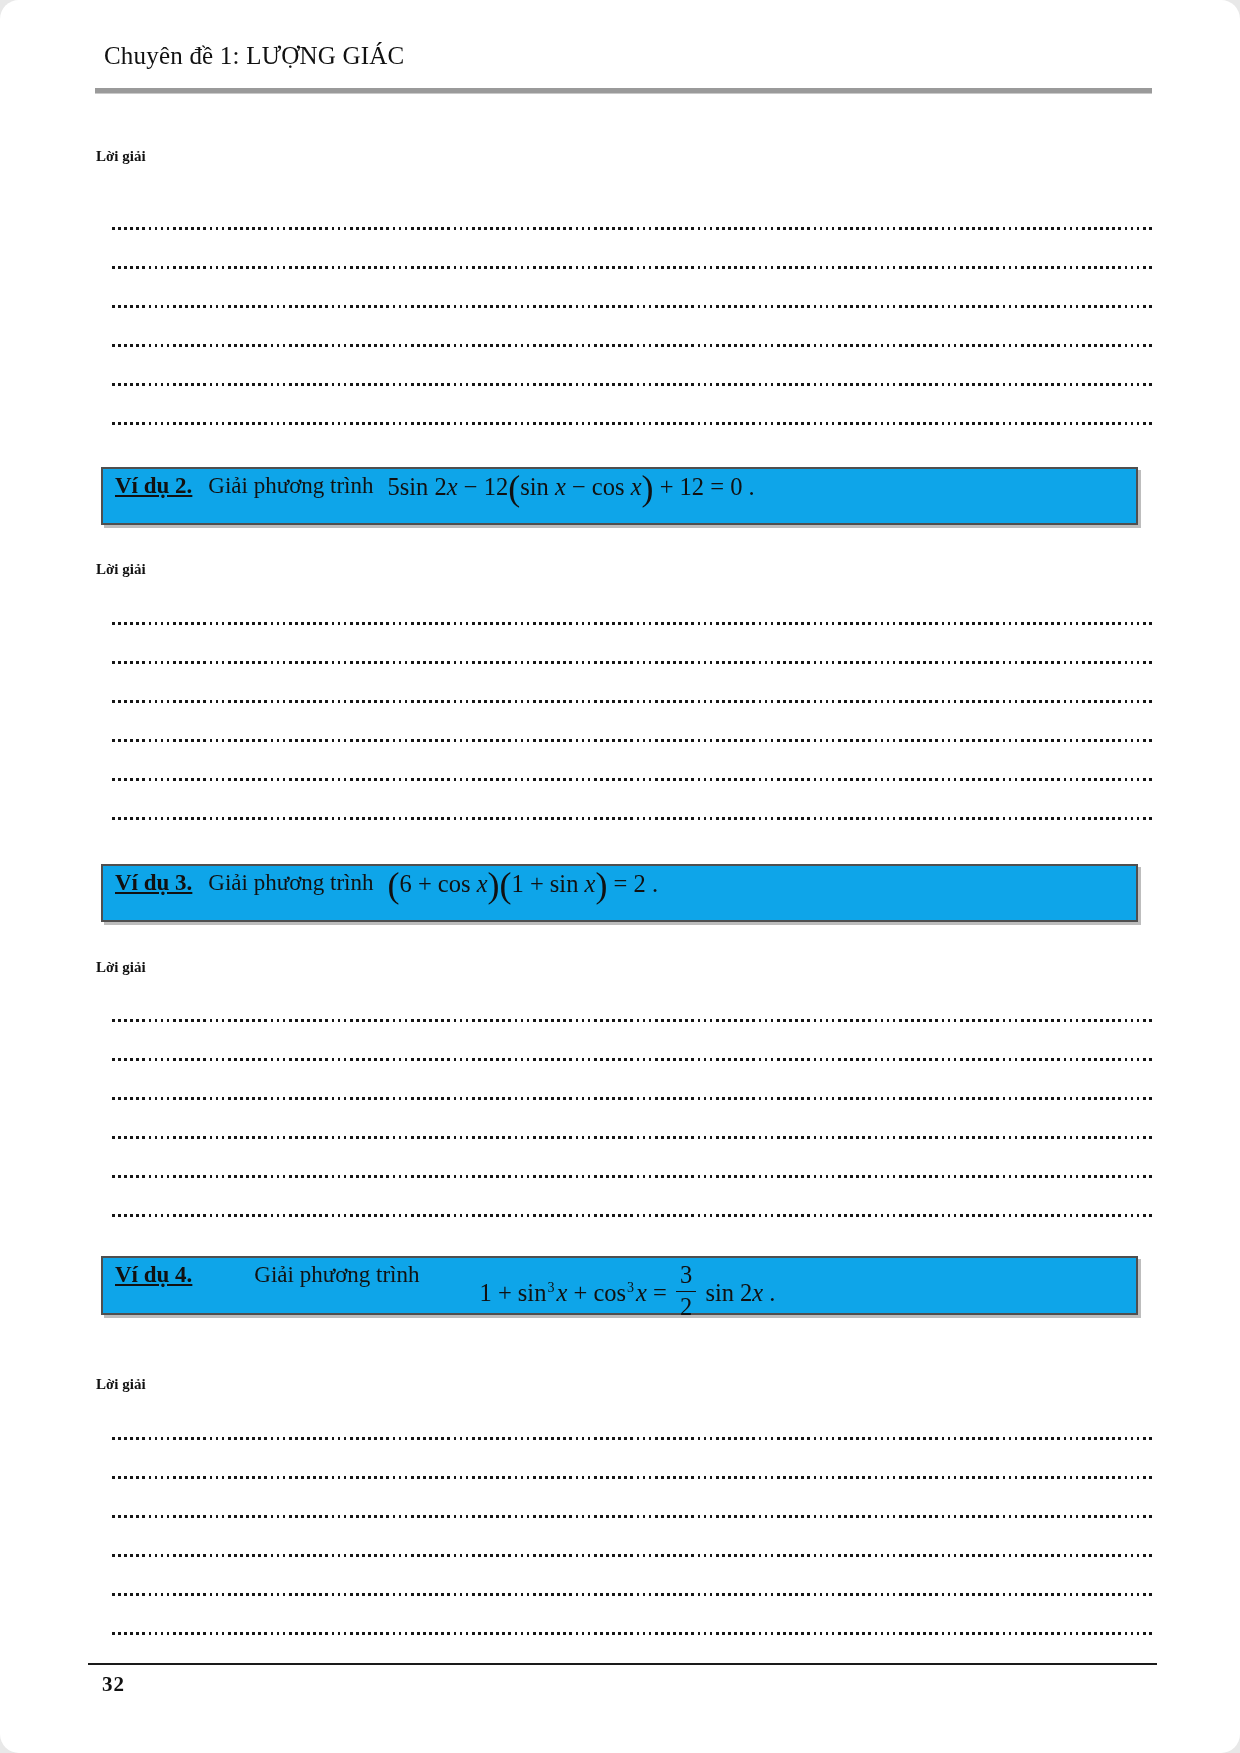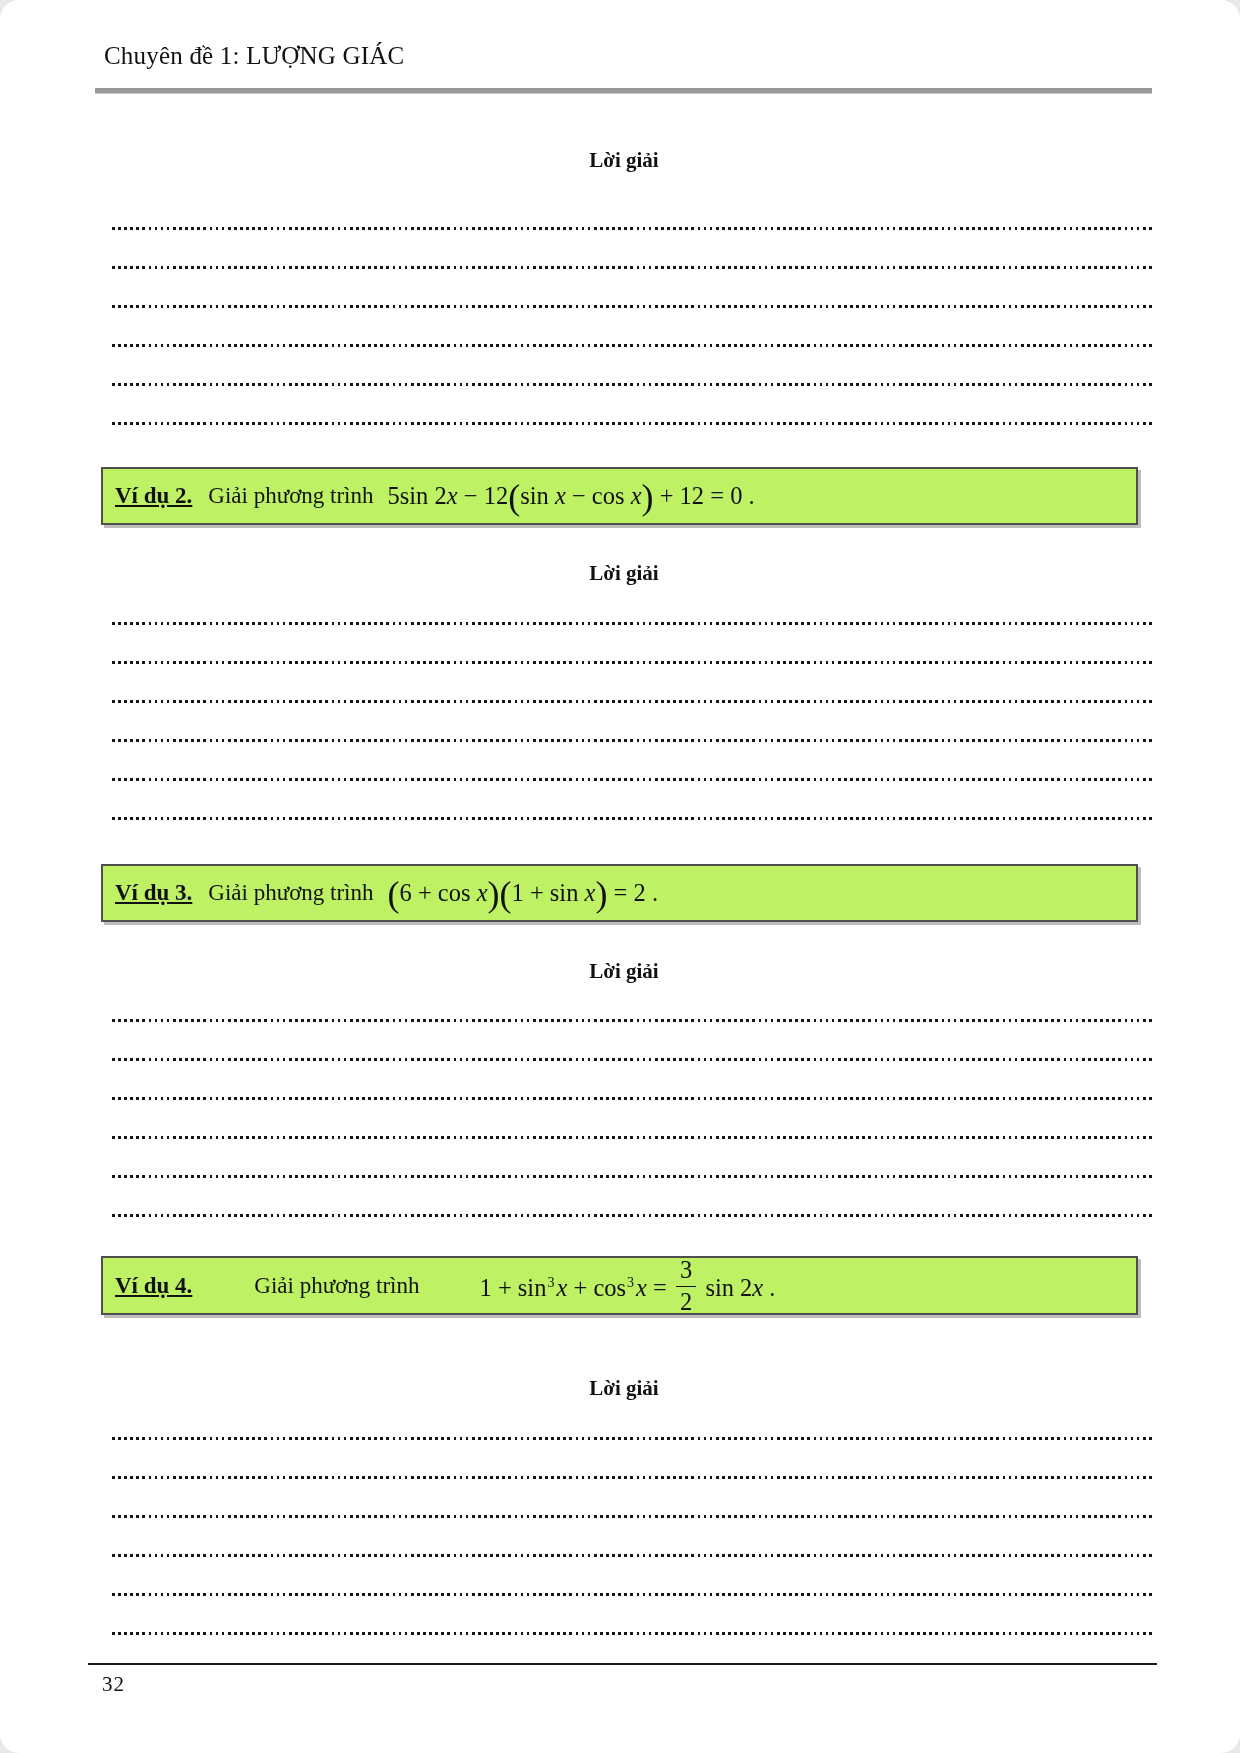"Lời giải" .sol-heading { font-size: 21px -> 15px; text-align: center -> left }
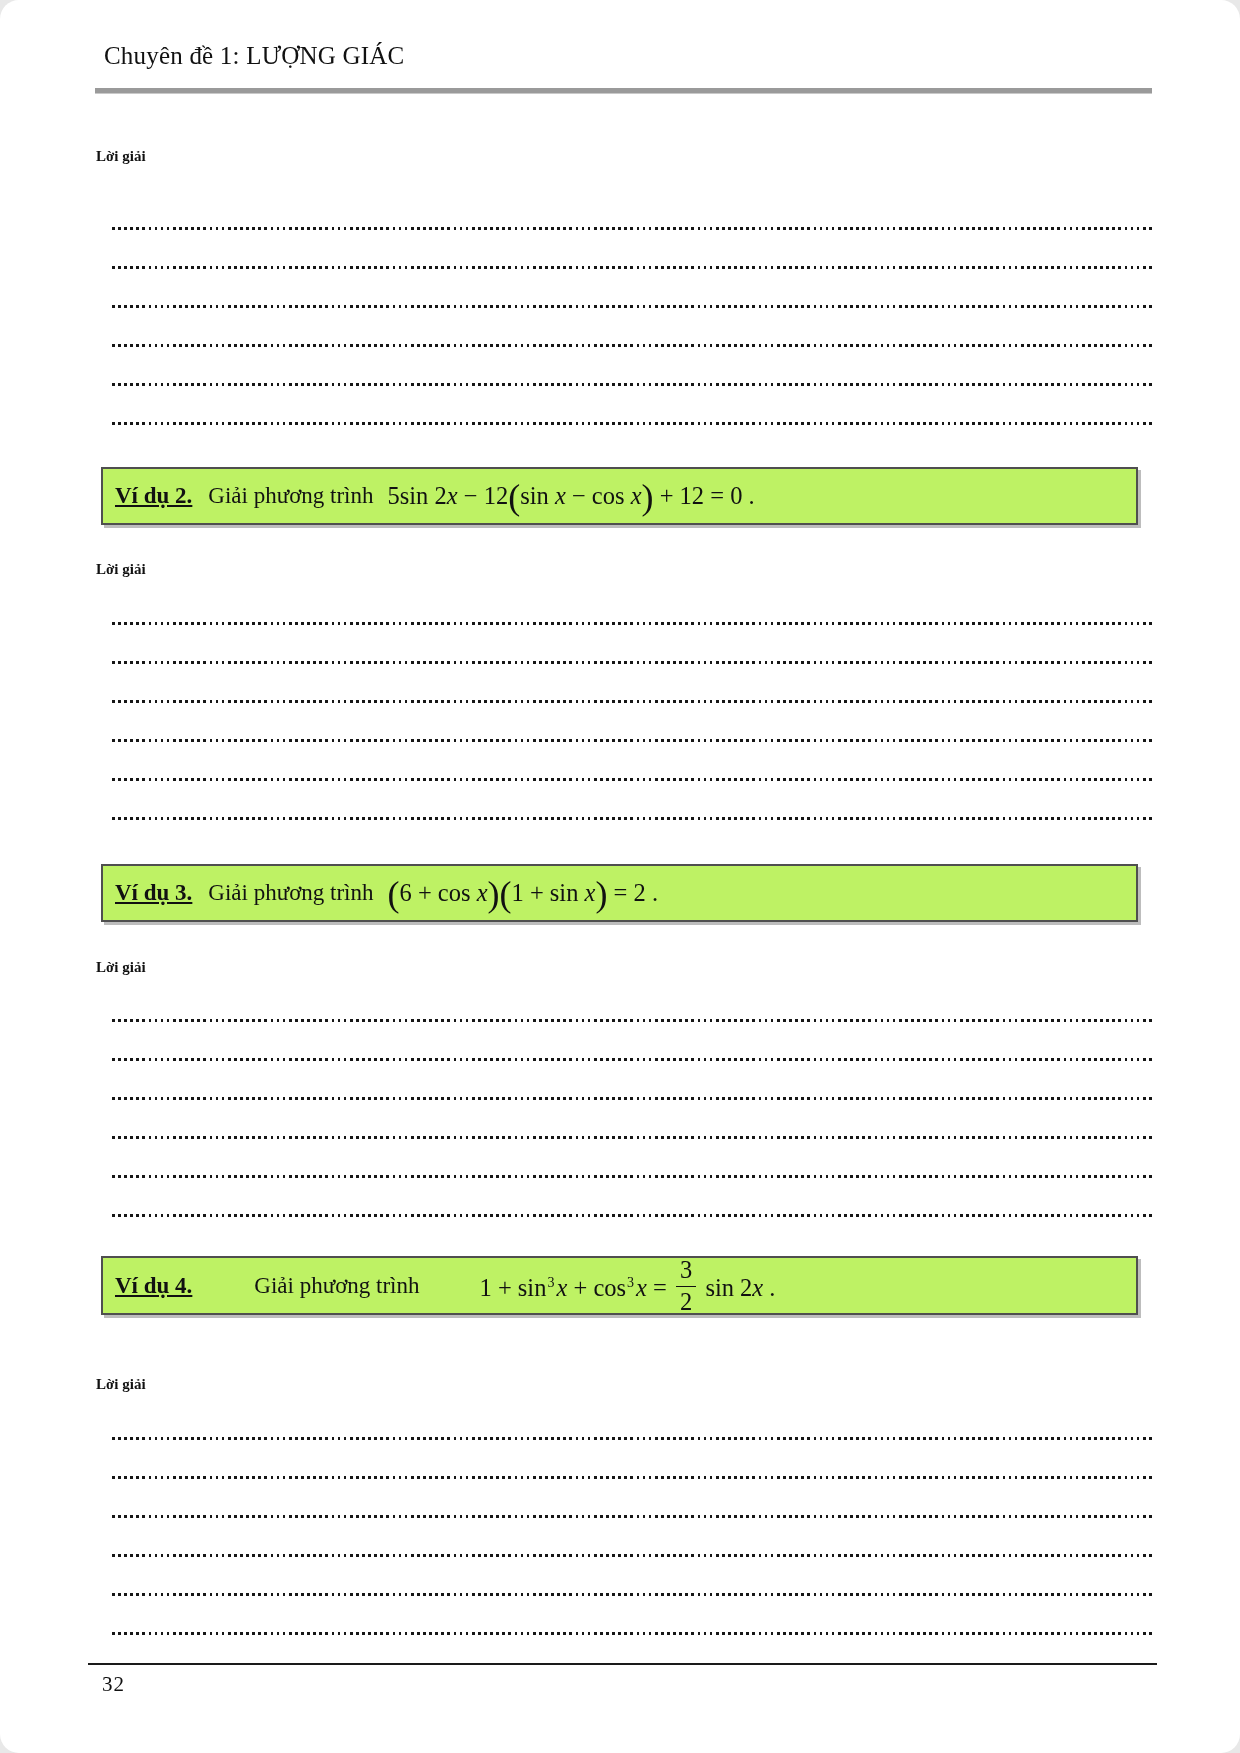"Ví dụ 2." .example-box { align-items: center -> flex-start; background: #bef264 -> #0ea5e9 }
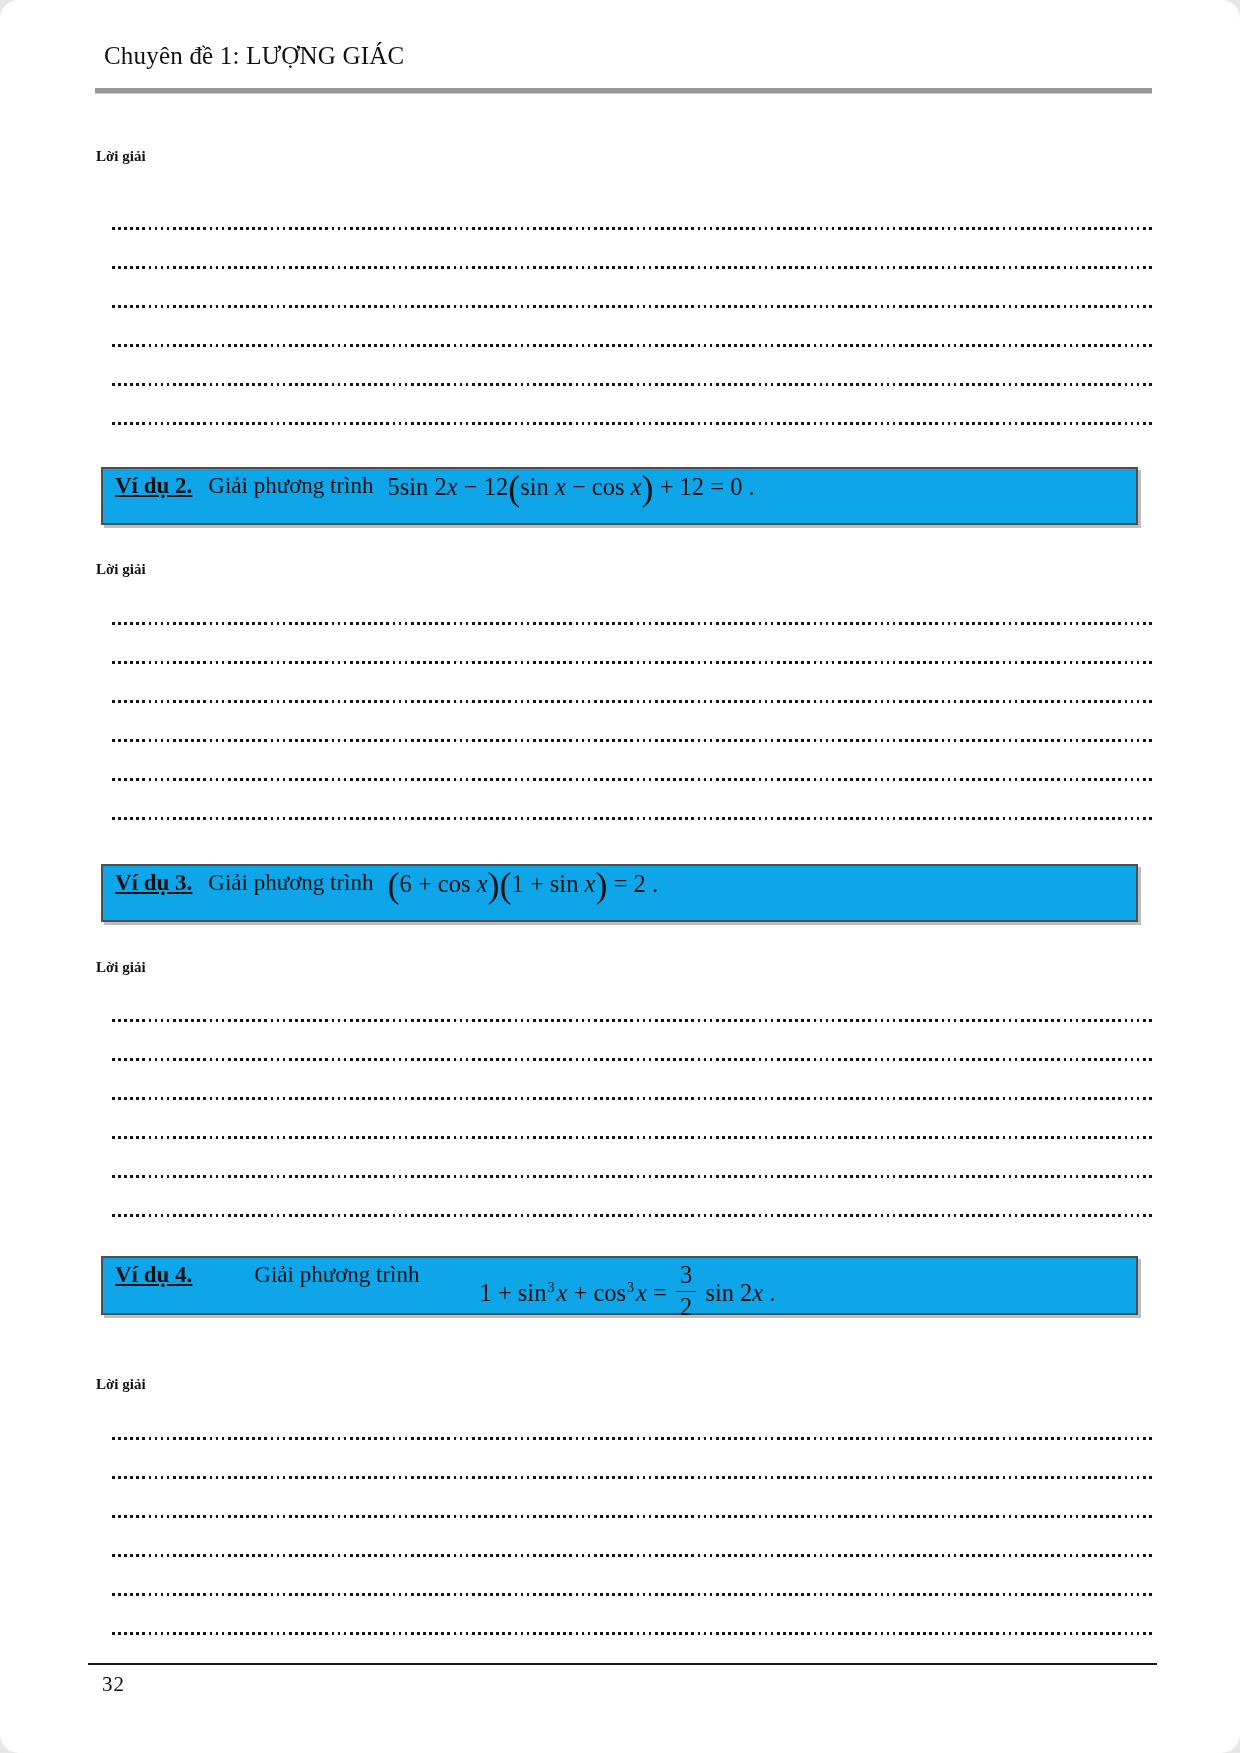"32" .page-number { font-weight: normal -> bold }
